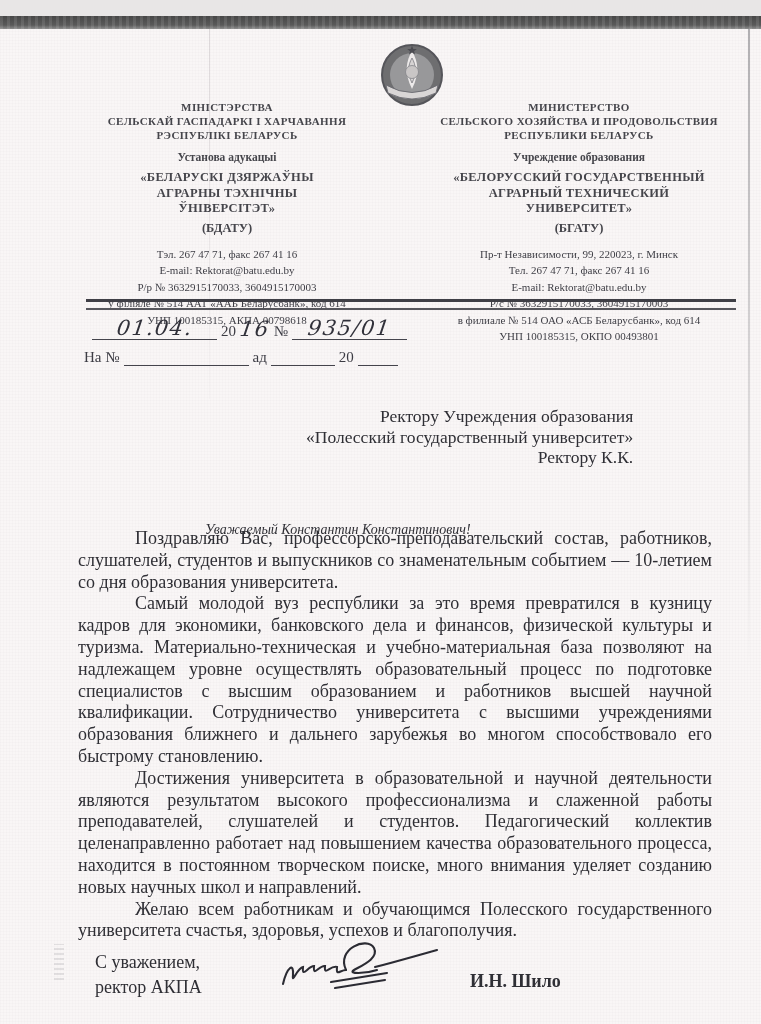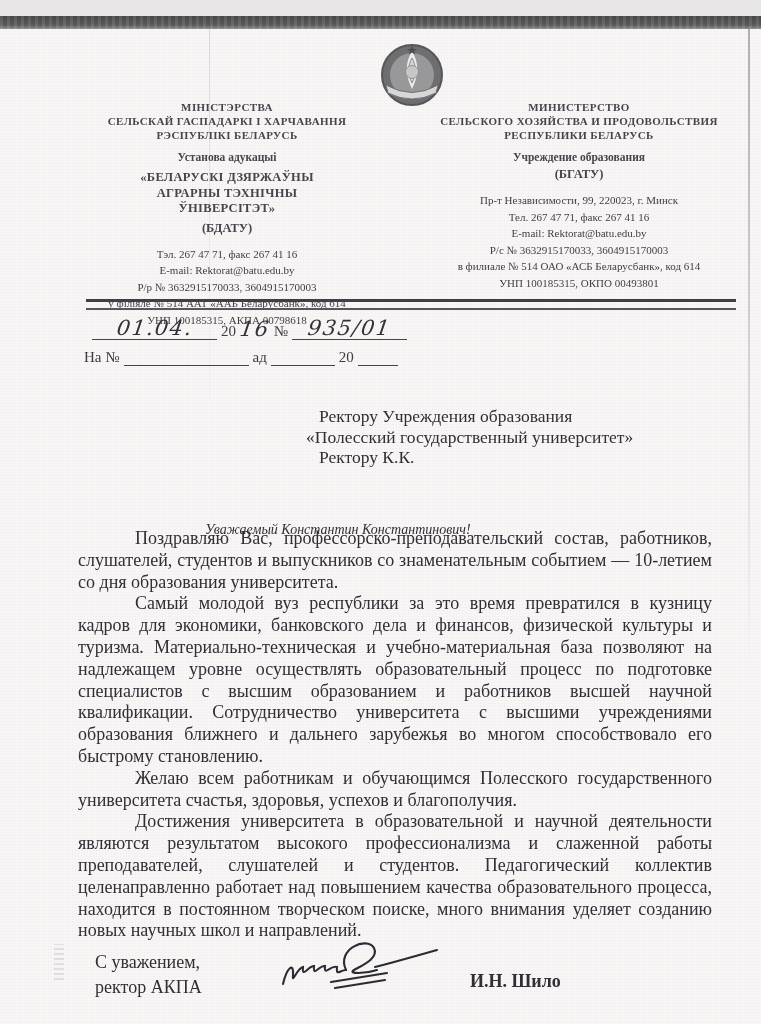"«БЕЛОРУССКИЙ ГОСУДАРСТВЕННЫЙ" div.org-name { html: none -> <div> <div>«БЕЛОРУССКИЙ ГОСУДАРСТВЕННЫЙ</div> <div>АГРАРНЫЙ ТЕХНИЧЕСКИЙ</div> <div>УНИВЕРСИТЕТ»</div> </div> }
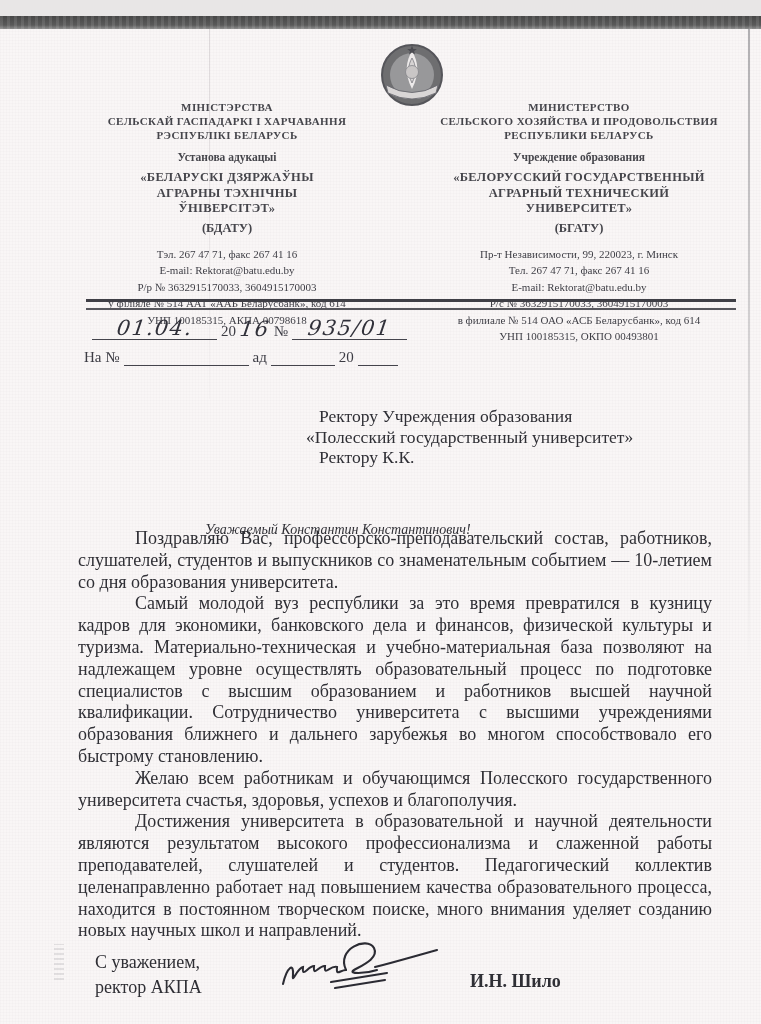"Ректору Учреждения образования" .recipient { text-align: none -> right }
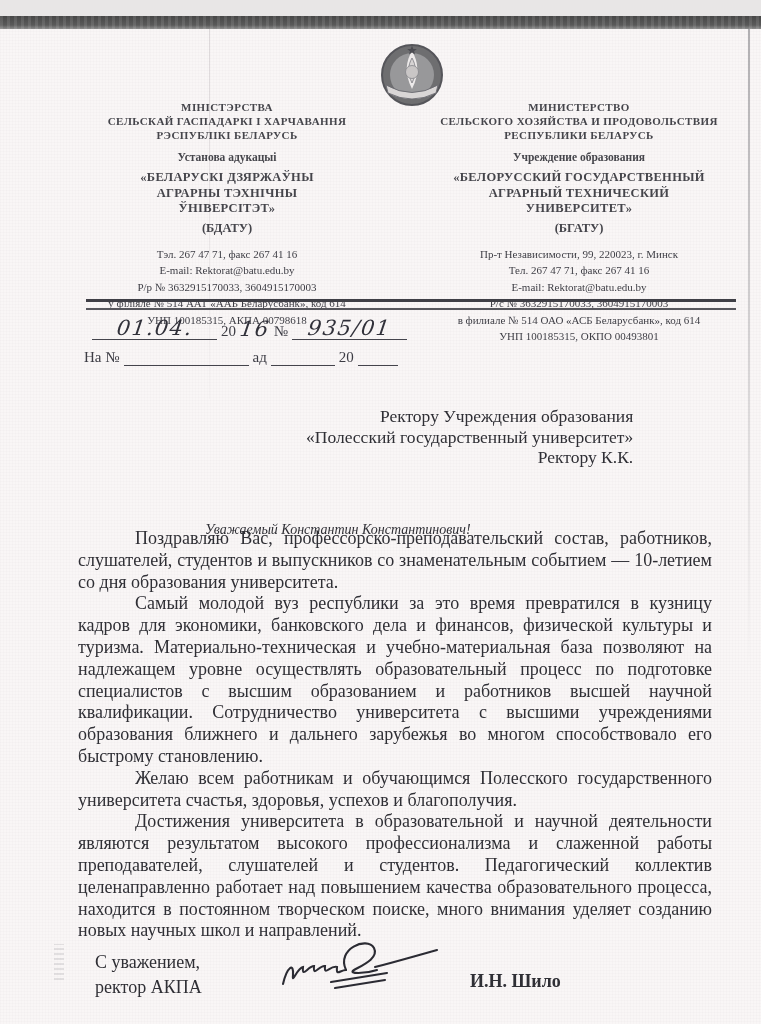"Желаю всем работникам и обучающимся" p { order: before "Достижения университета в" -> after "Достижения университета в" }
